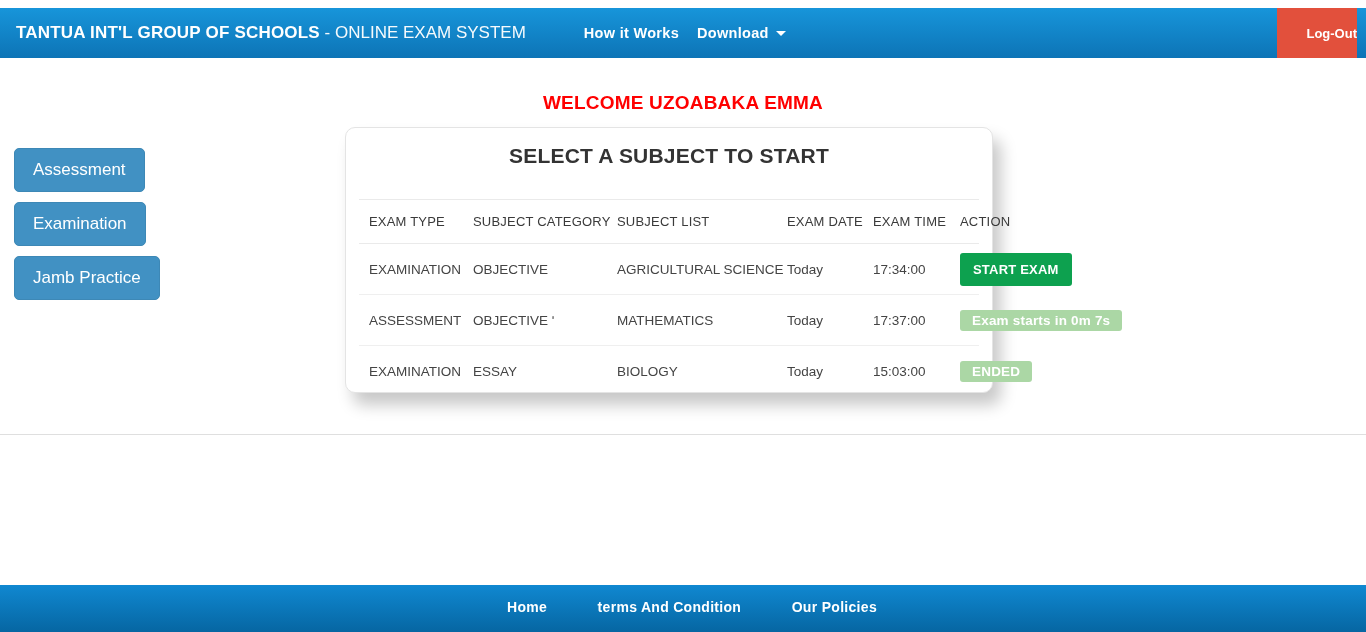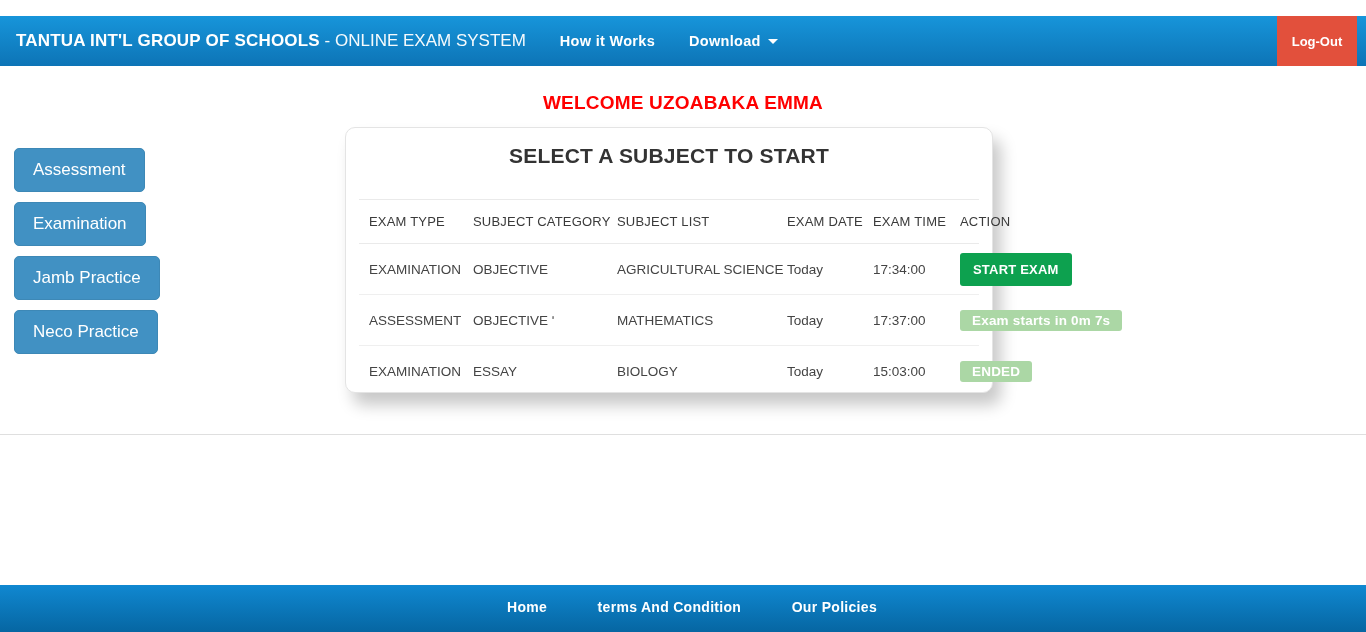"TANTUA INT'L GROUP OF SCHOOLS" .navbar { top: 16px -> 8px }
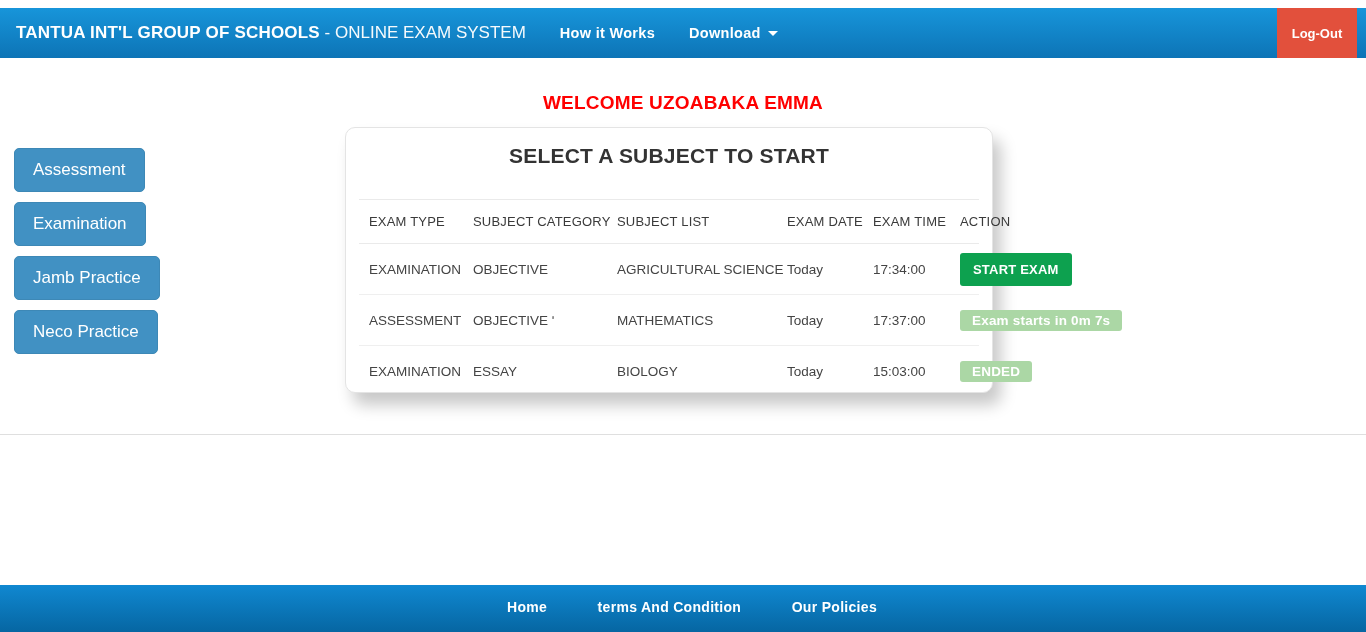"How it Works" .nav-links { gap: 34px -> 18px; margin-left: 34px -> 58px }
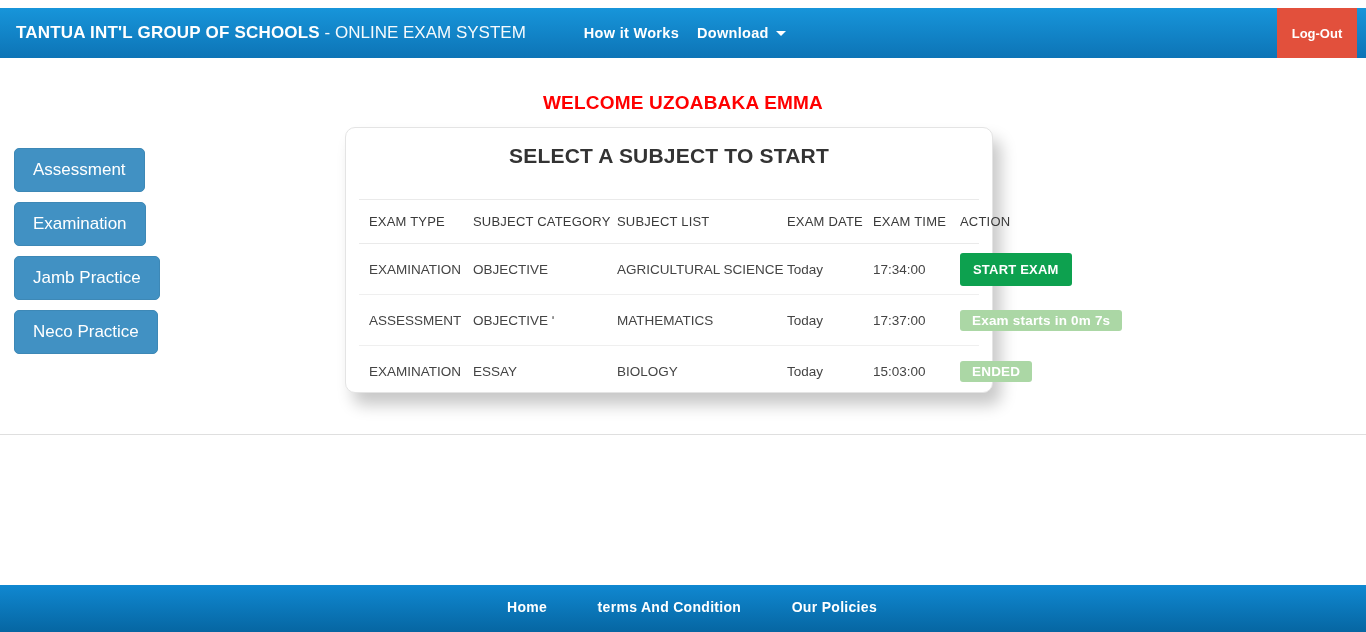"Log-Out" .logout-btn { text-align: none -> right }
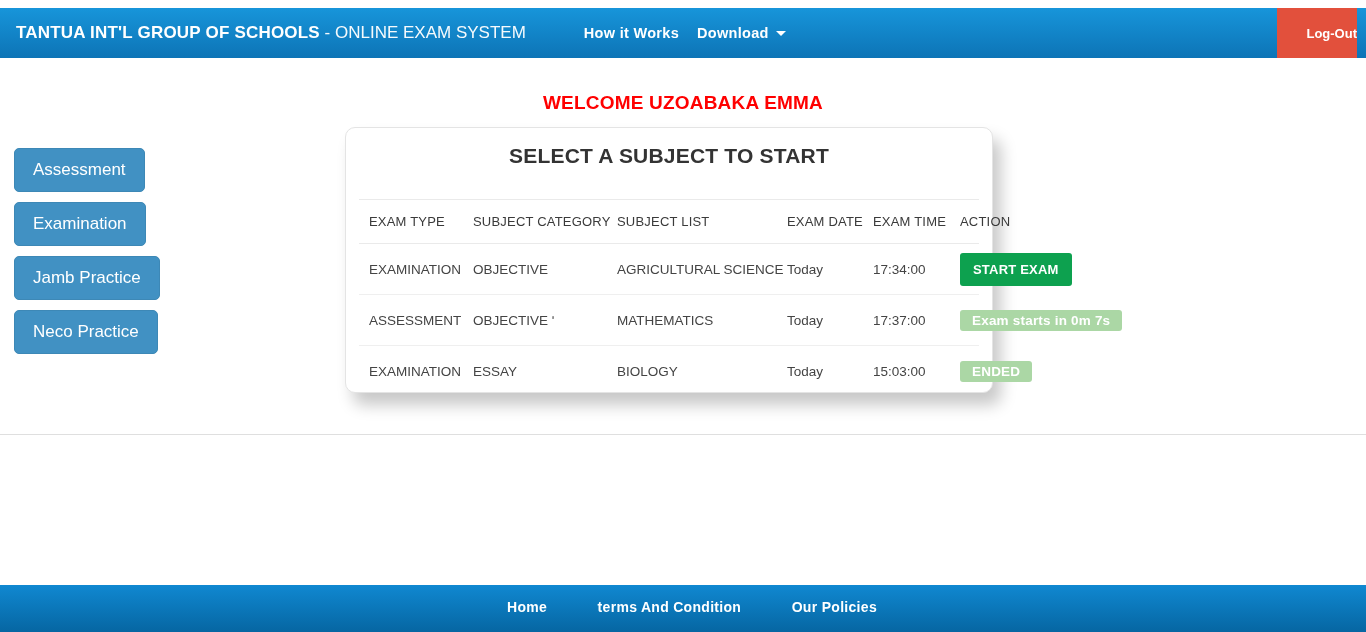"Neco Practice" button.side-btn { html: <button>Neco Practice</button> -> none }
